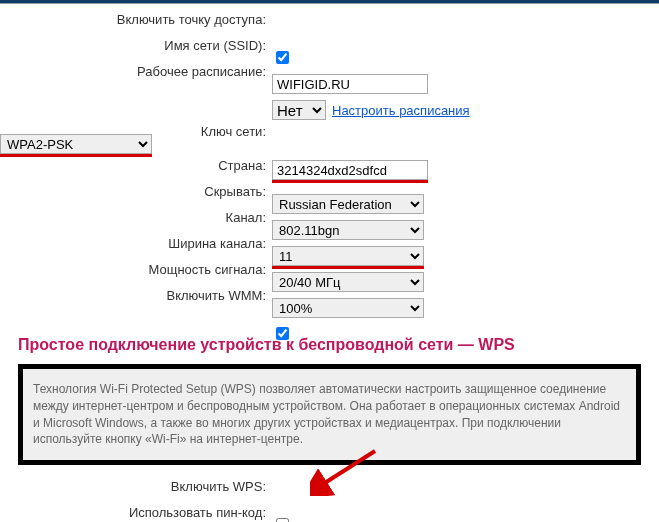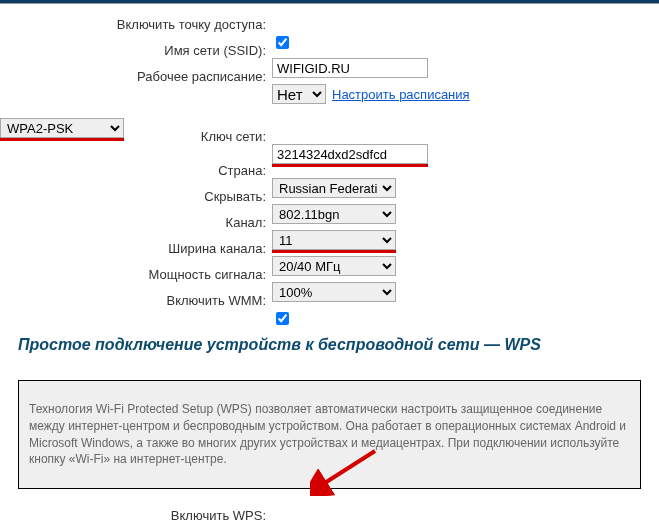"Включить точку доступа:" .row { align-items: center -> flex-start }
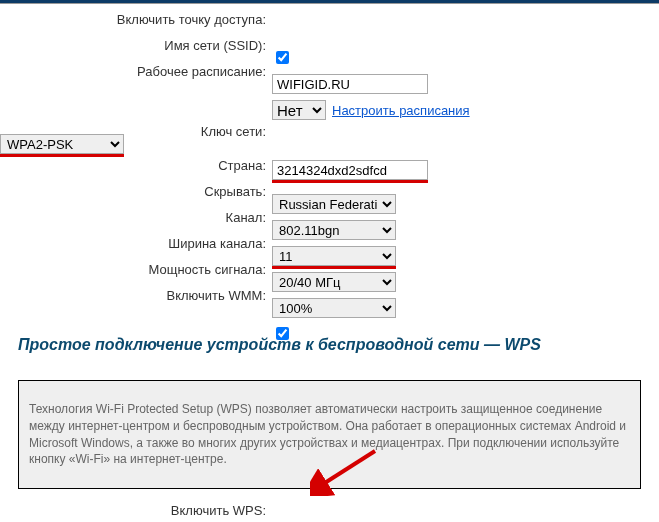"WPA2-PSK" .select { width: 124px -> 152px }
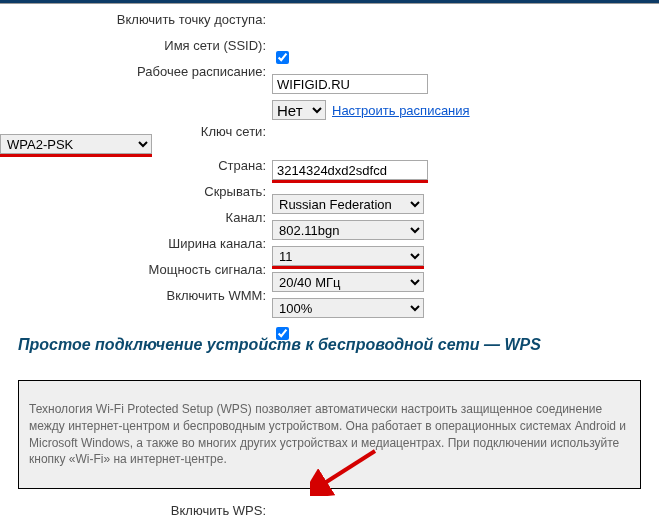"Простое подключение устройств к" .section-title { color: #0c4a6e -> #be185d; font-style: italic -> none }
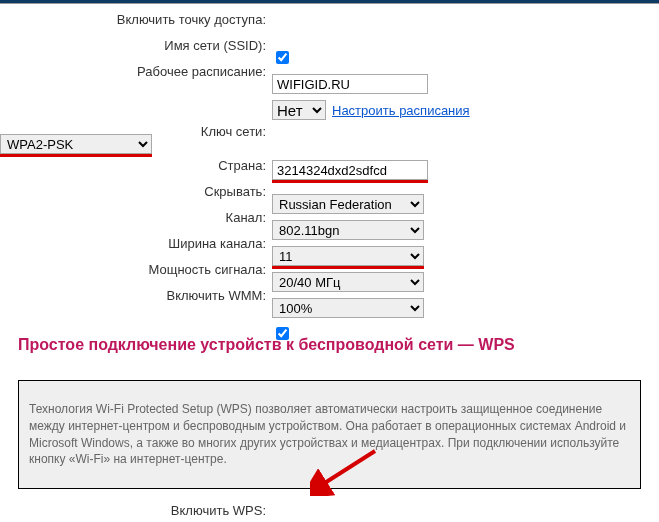"Технология Wi-Fi Protected Setup (WPS)" .info-box { border: 1px solid #000000 -> 5px solid #000000; margin: 16px 18px 14px 18px -> 0 18px 14px 18px; padding: 20px 10px -> 12px 10px }
